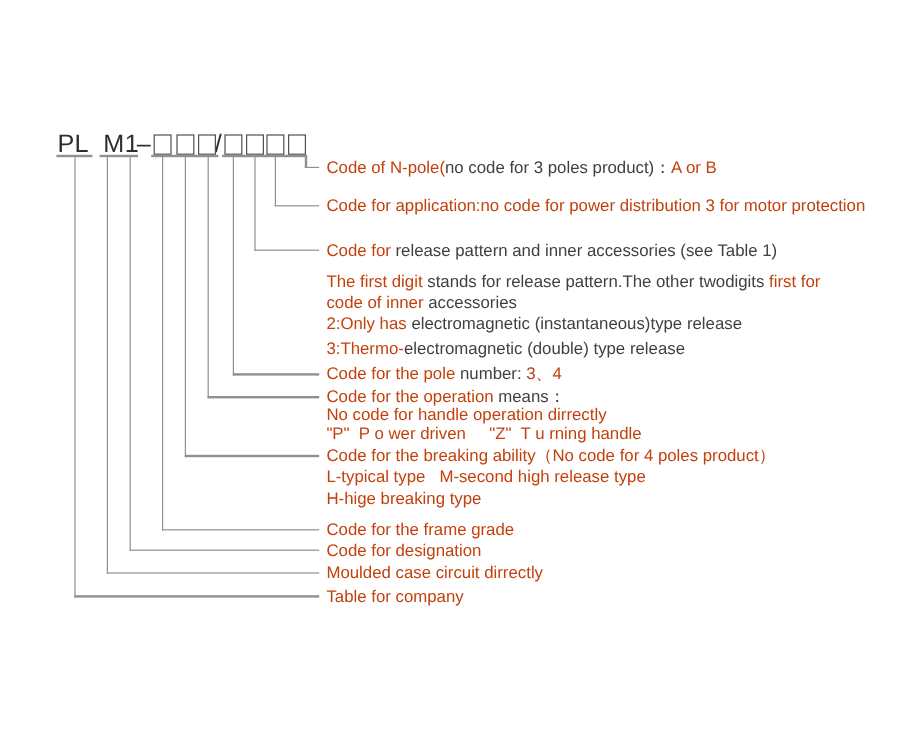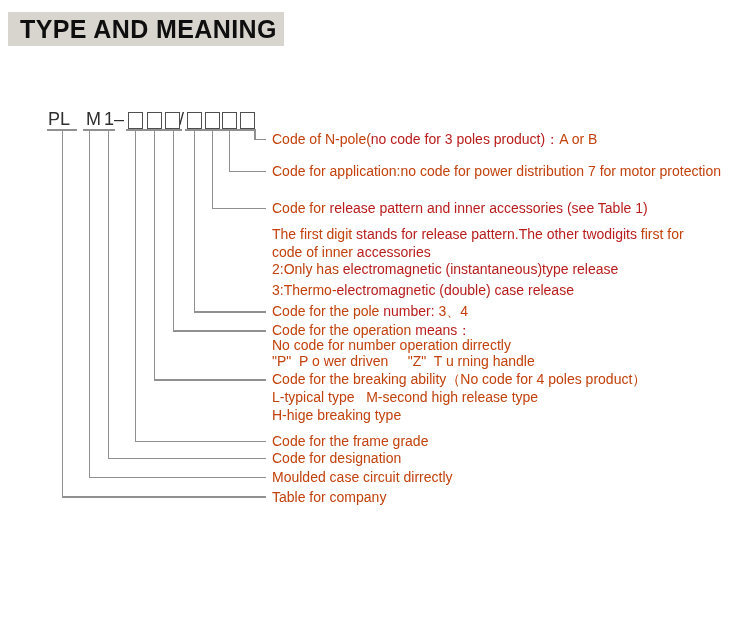"TYPE AND MEANING" div.title-box { html: <div> <span>TYPE AND MEANING</span> </div> -> none }
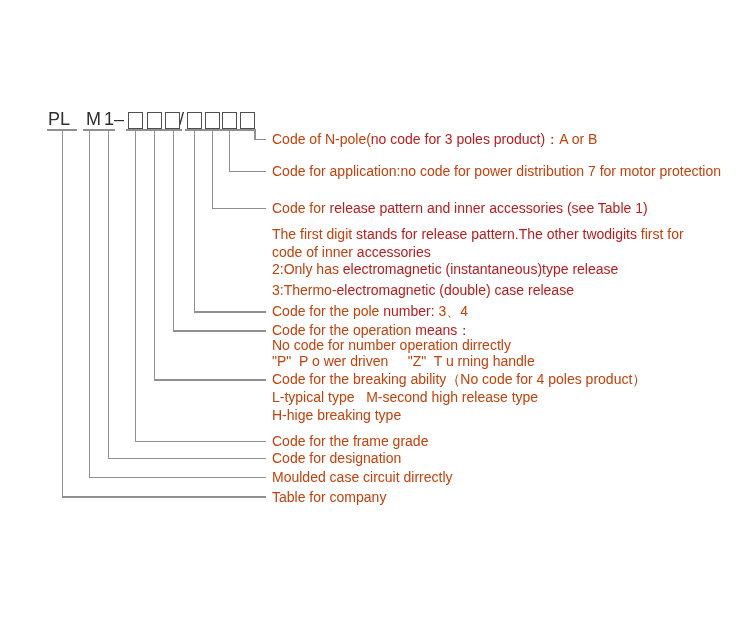"PL" .cp { font-size: 18px -> 21px }
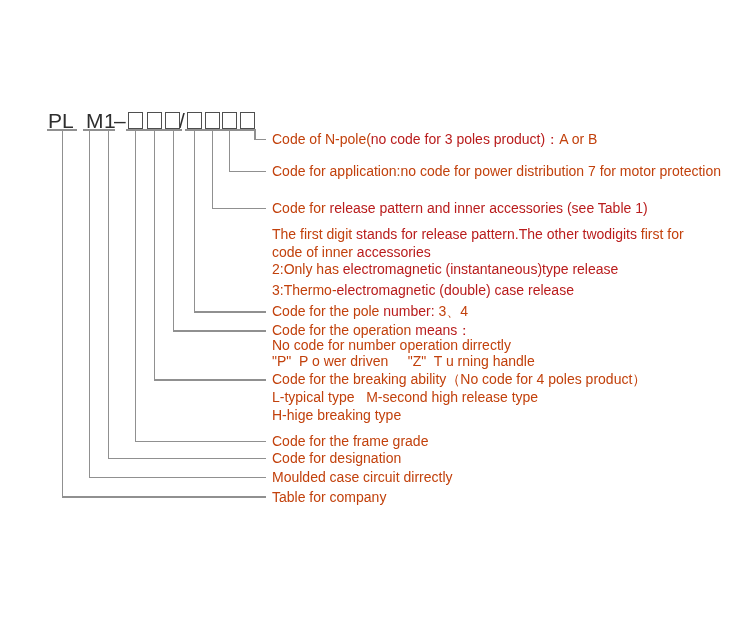"no code for 3 poles" .s-l { color: #b91c1c -> #404040 }
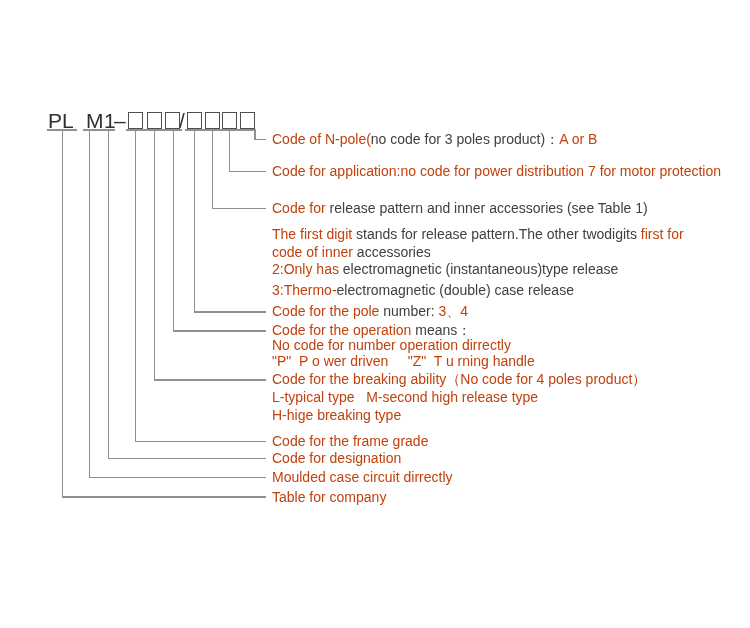"Code for application:no code for" span.s-d { text: 7 -> 3 }
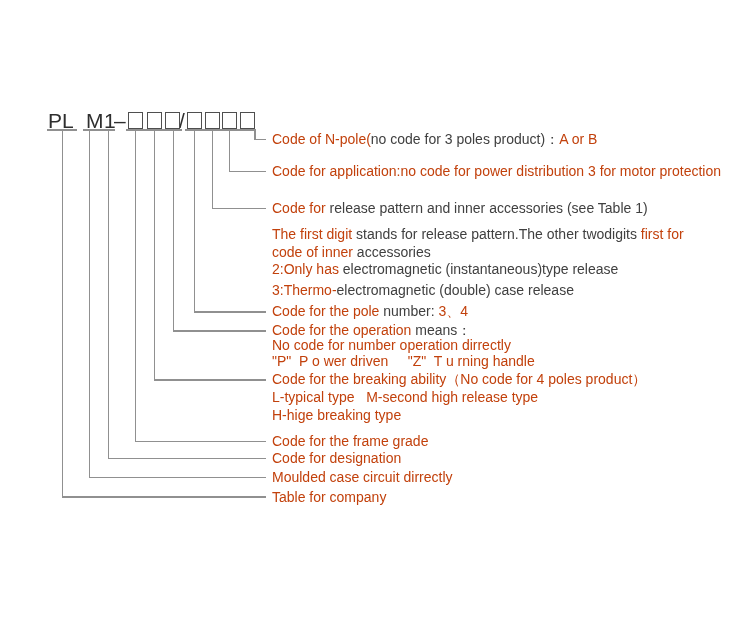"electromagnetic (double) case release" span.s-l { text: case -> type }
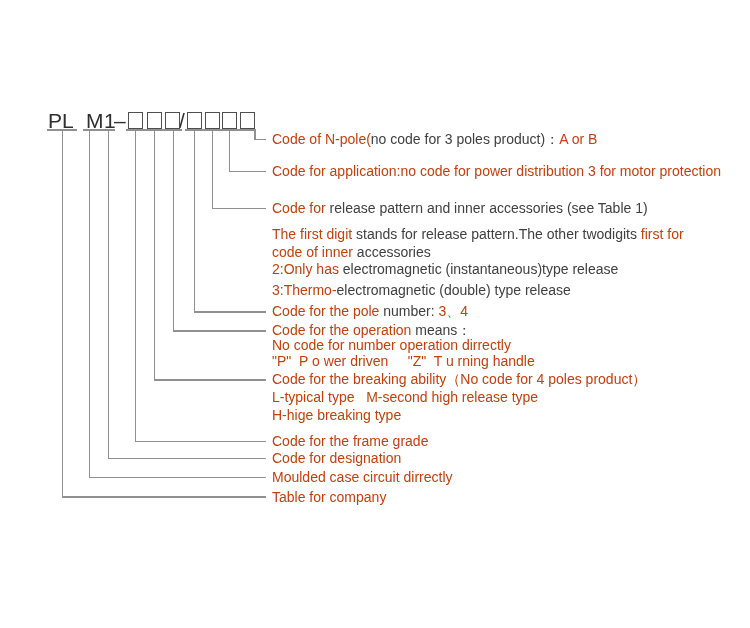"No code for number operation" span.s-d { text: number -> handle }
